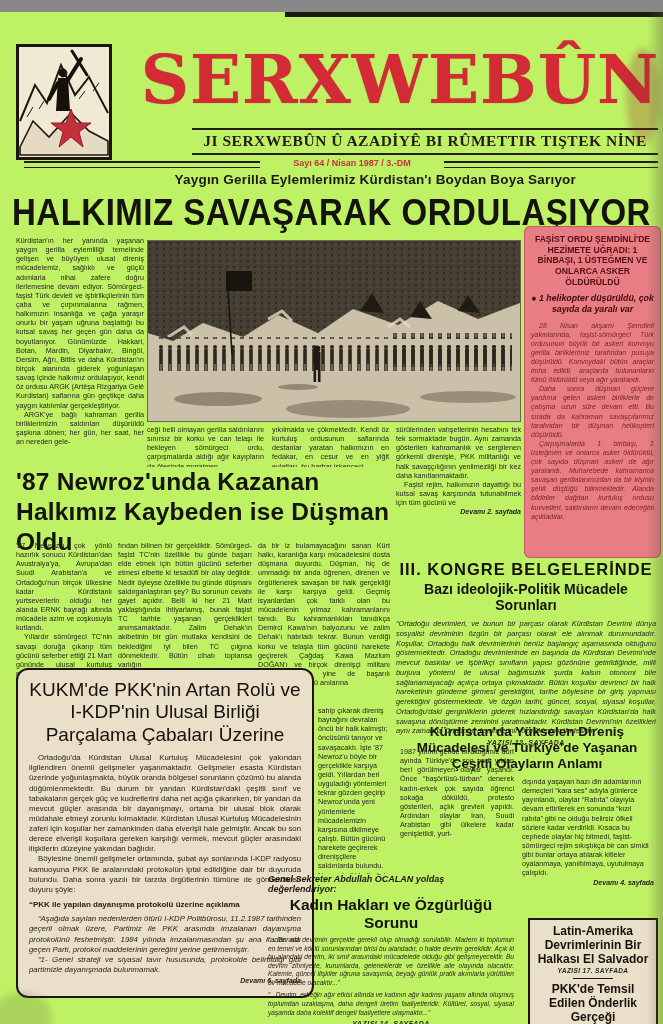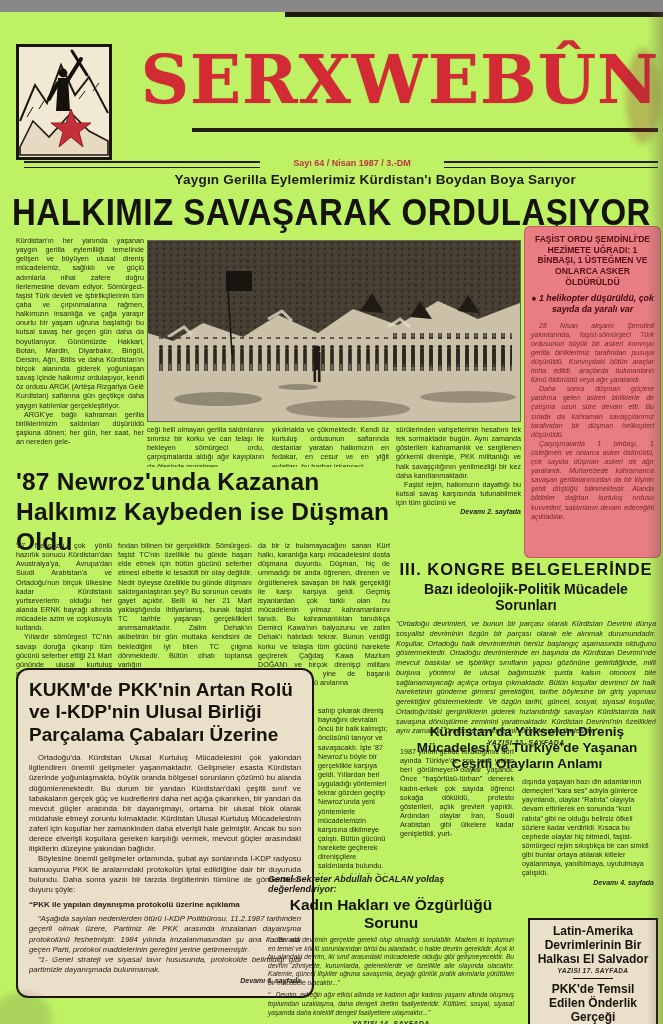"JI SERXWEBÛN Û AZADİYÊ BI" div.tagline { html: none -> <div>JI SERXWEBÛN Û AZADİYÊ BI RÛMETTIR TIŞTEK NİNE</div> }
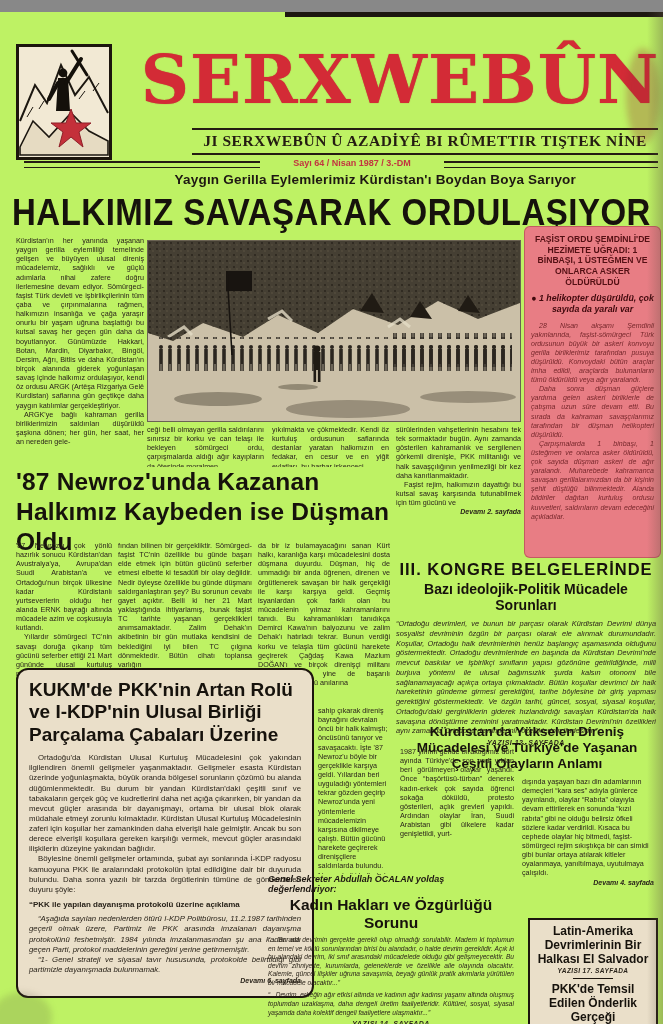"KUKM'de PKK'nin Artan Rolü ve" .kukm-title { font-weight: bold -> normal; text-align: none -> center }
